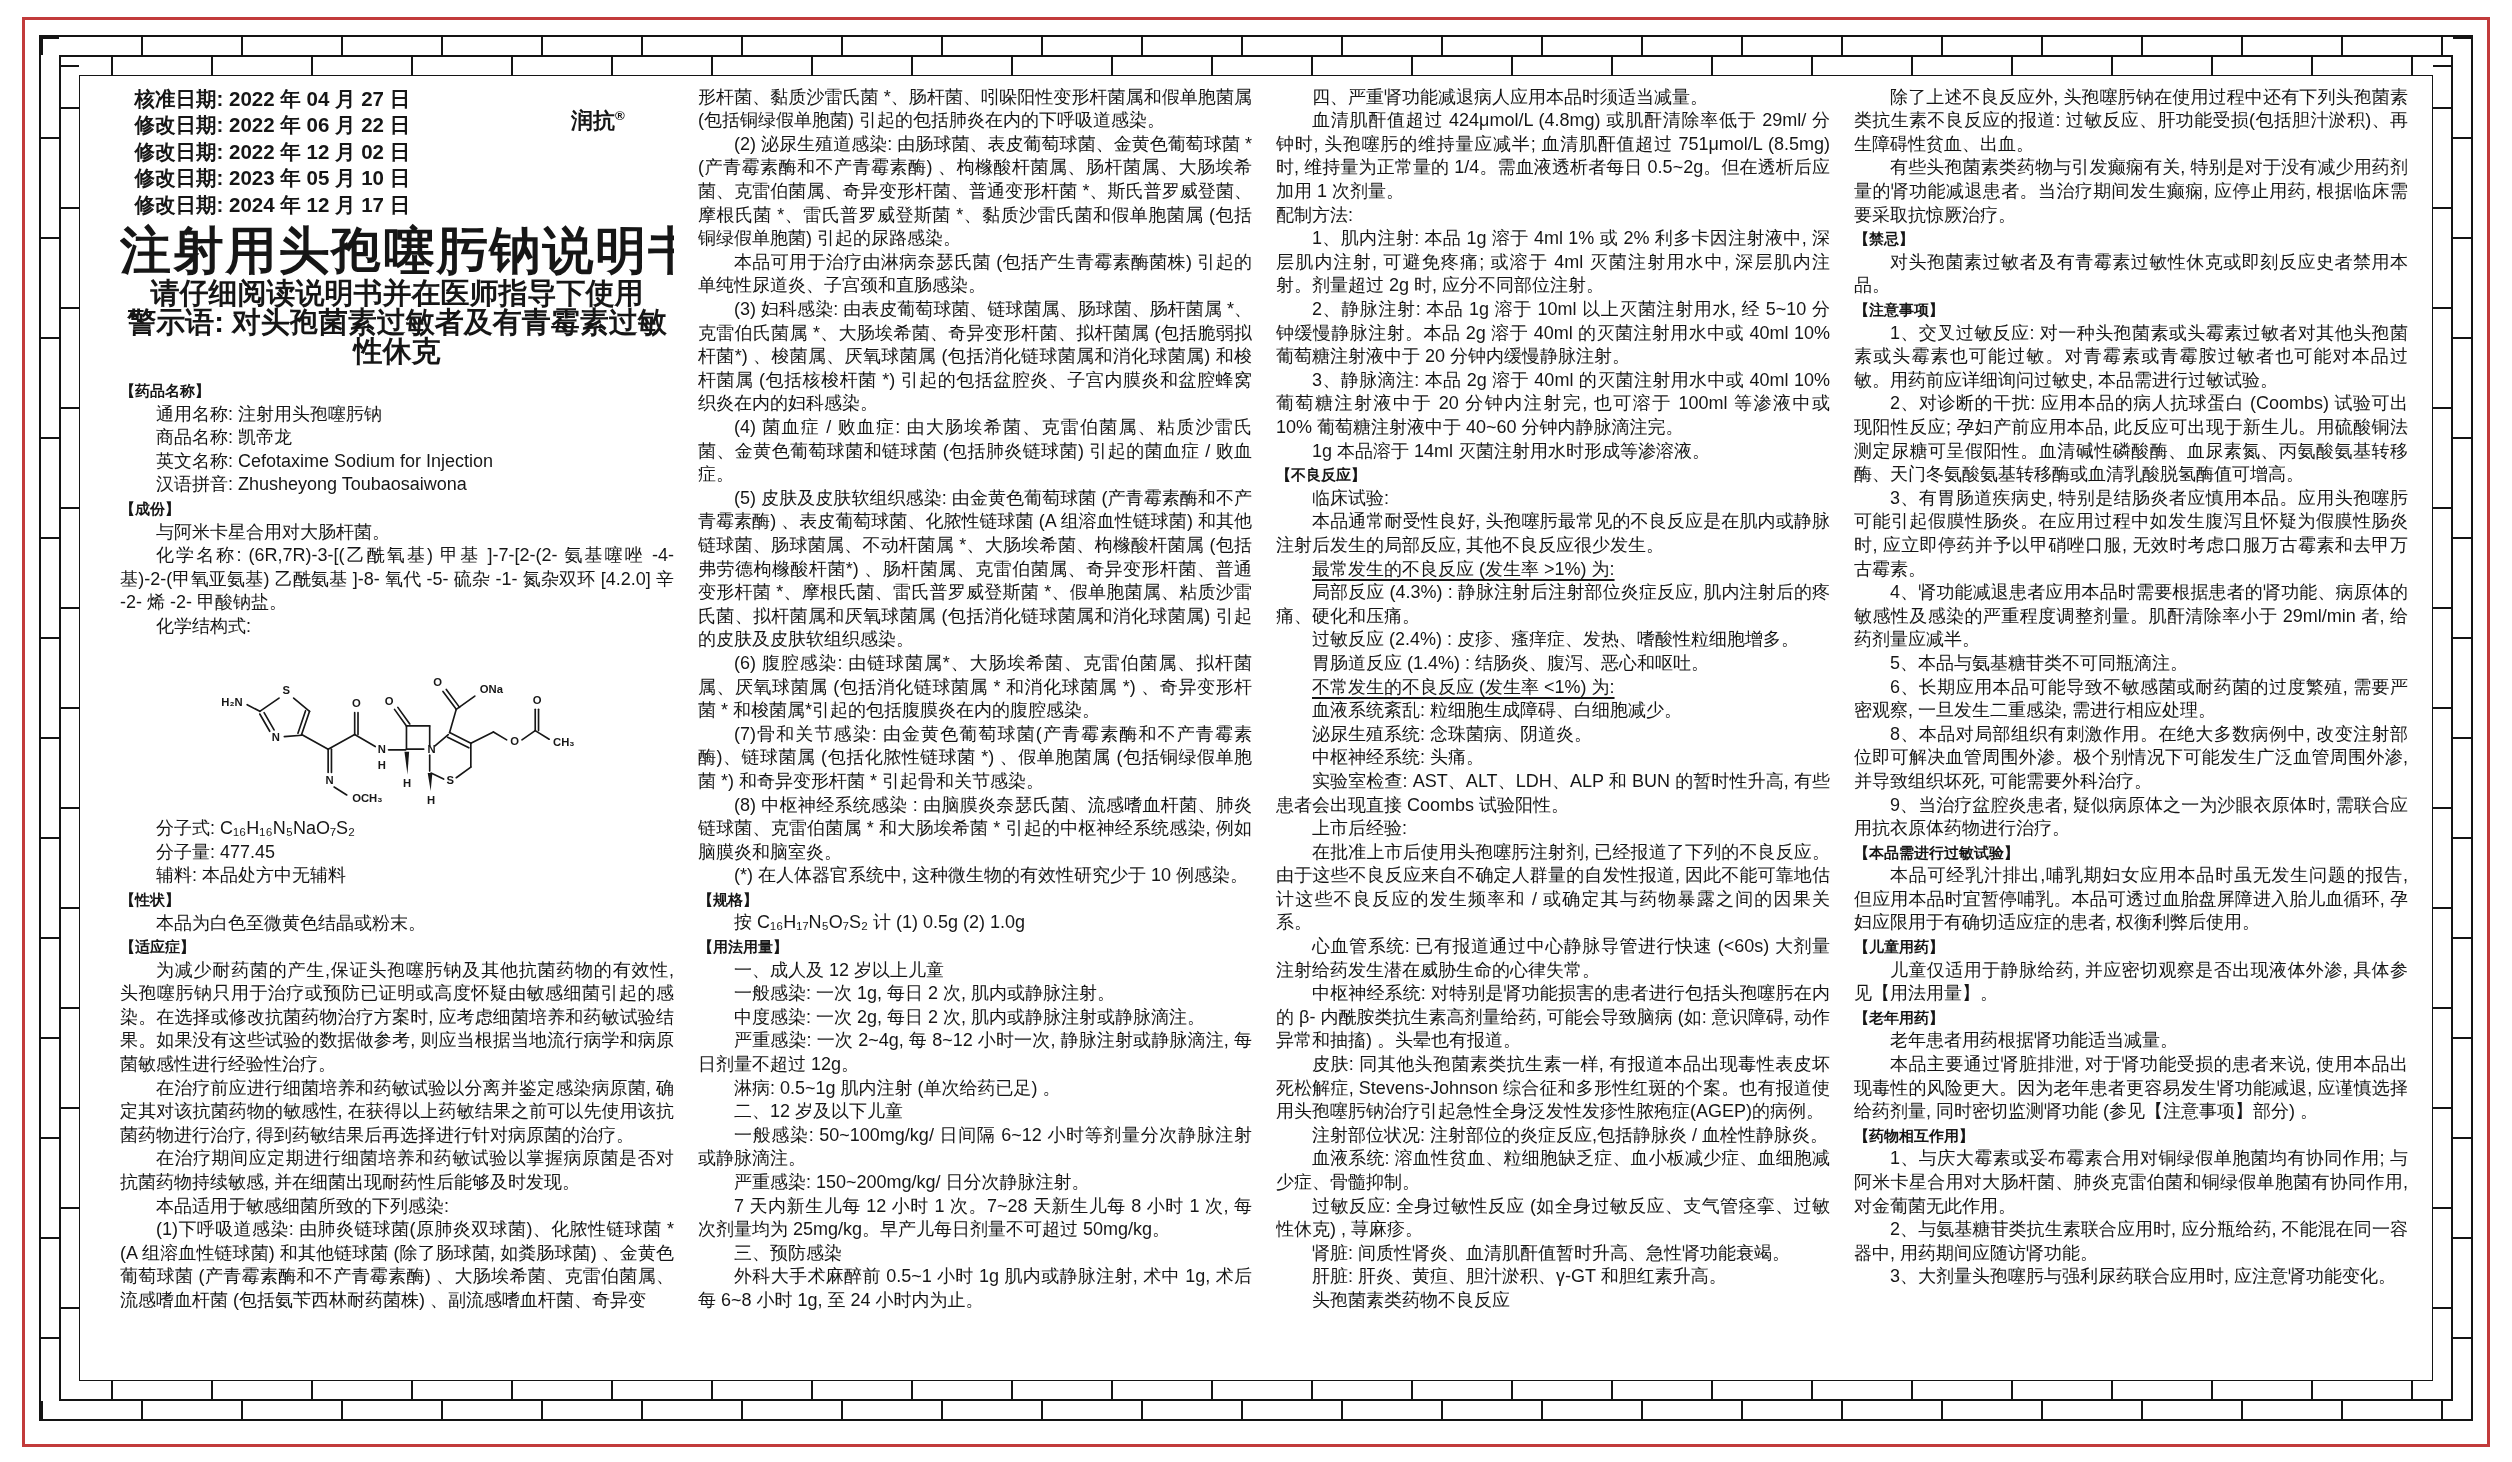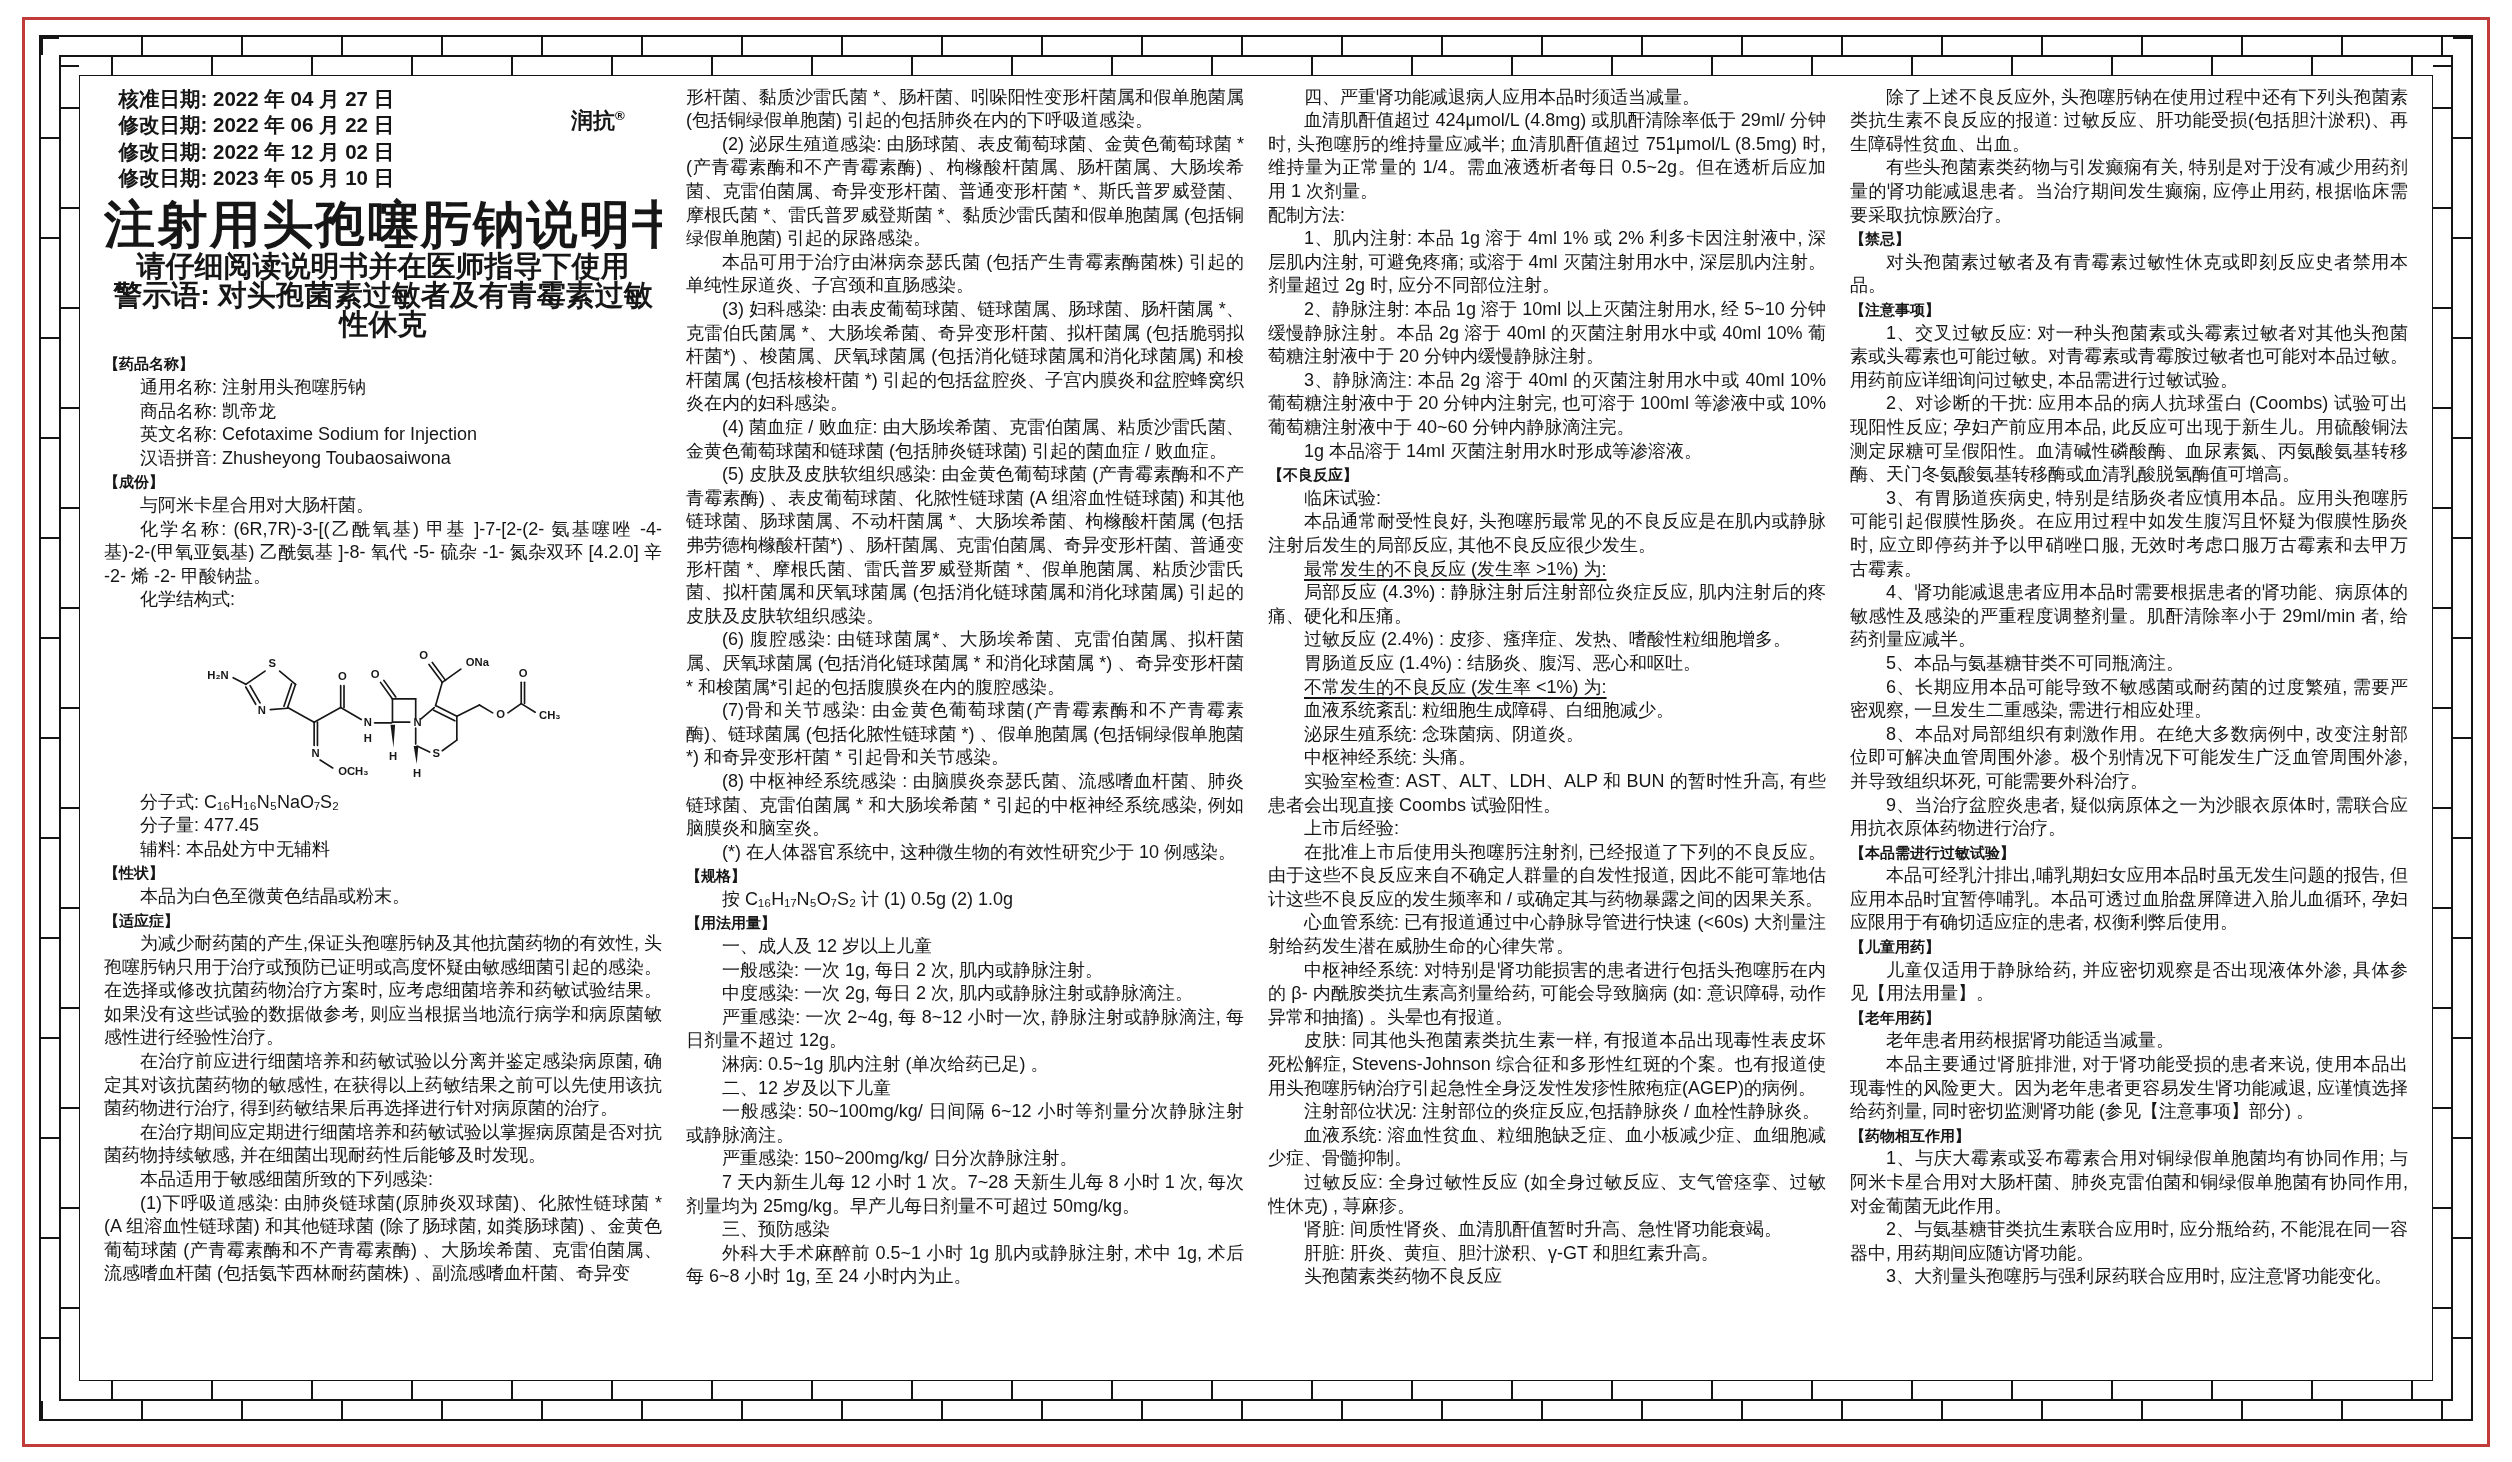"核准日期: 2022 年 04 月" .cols { margin-left: none -> 16px }
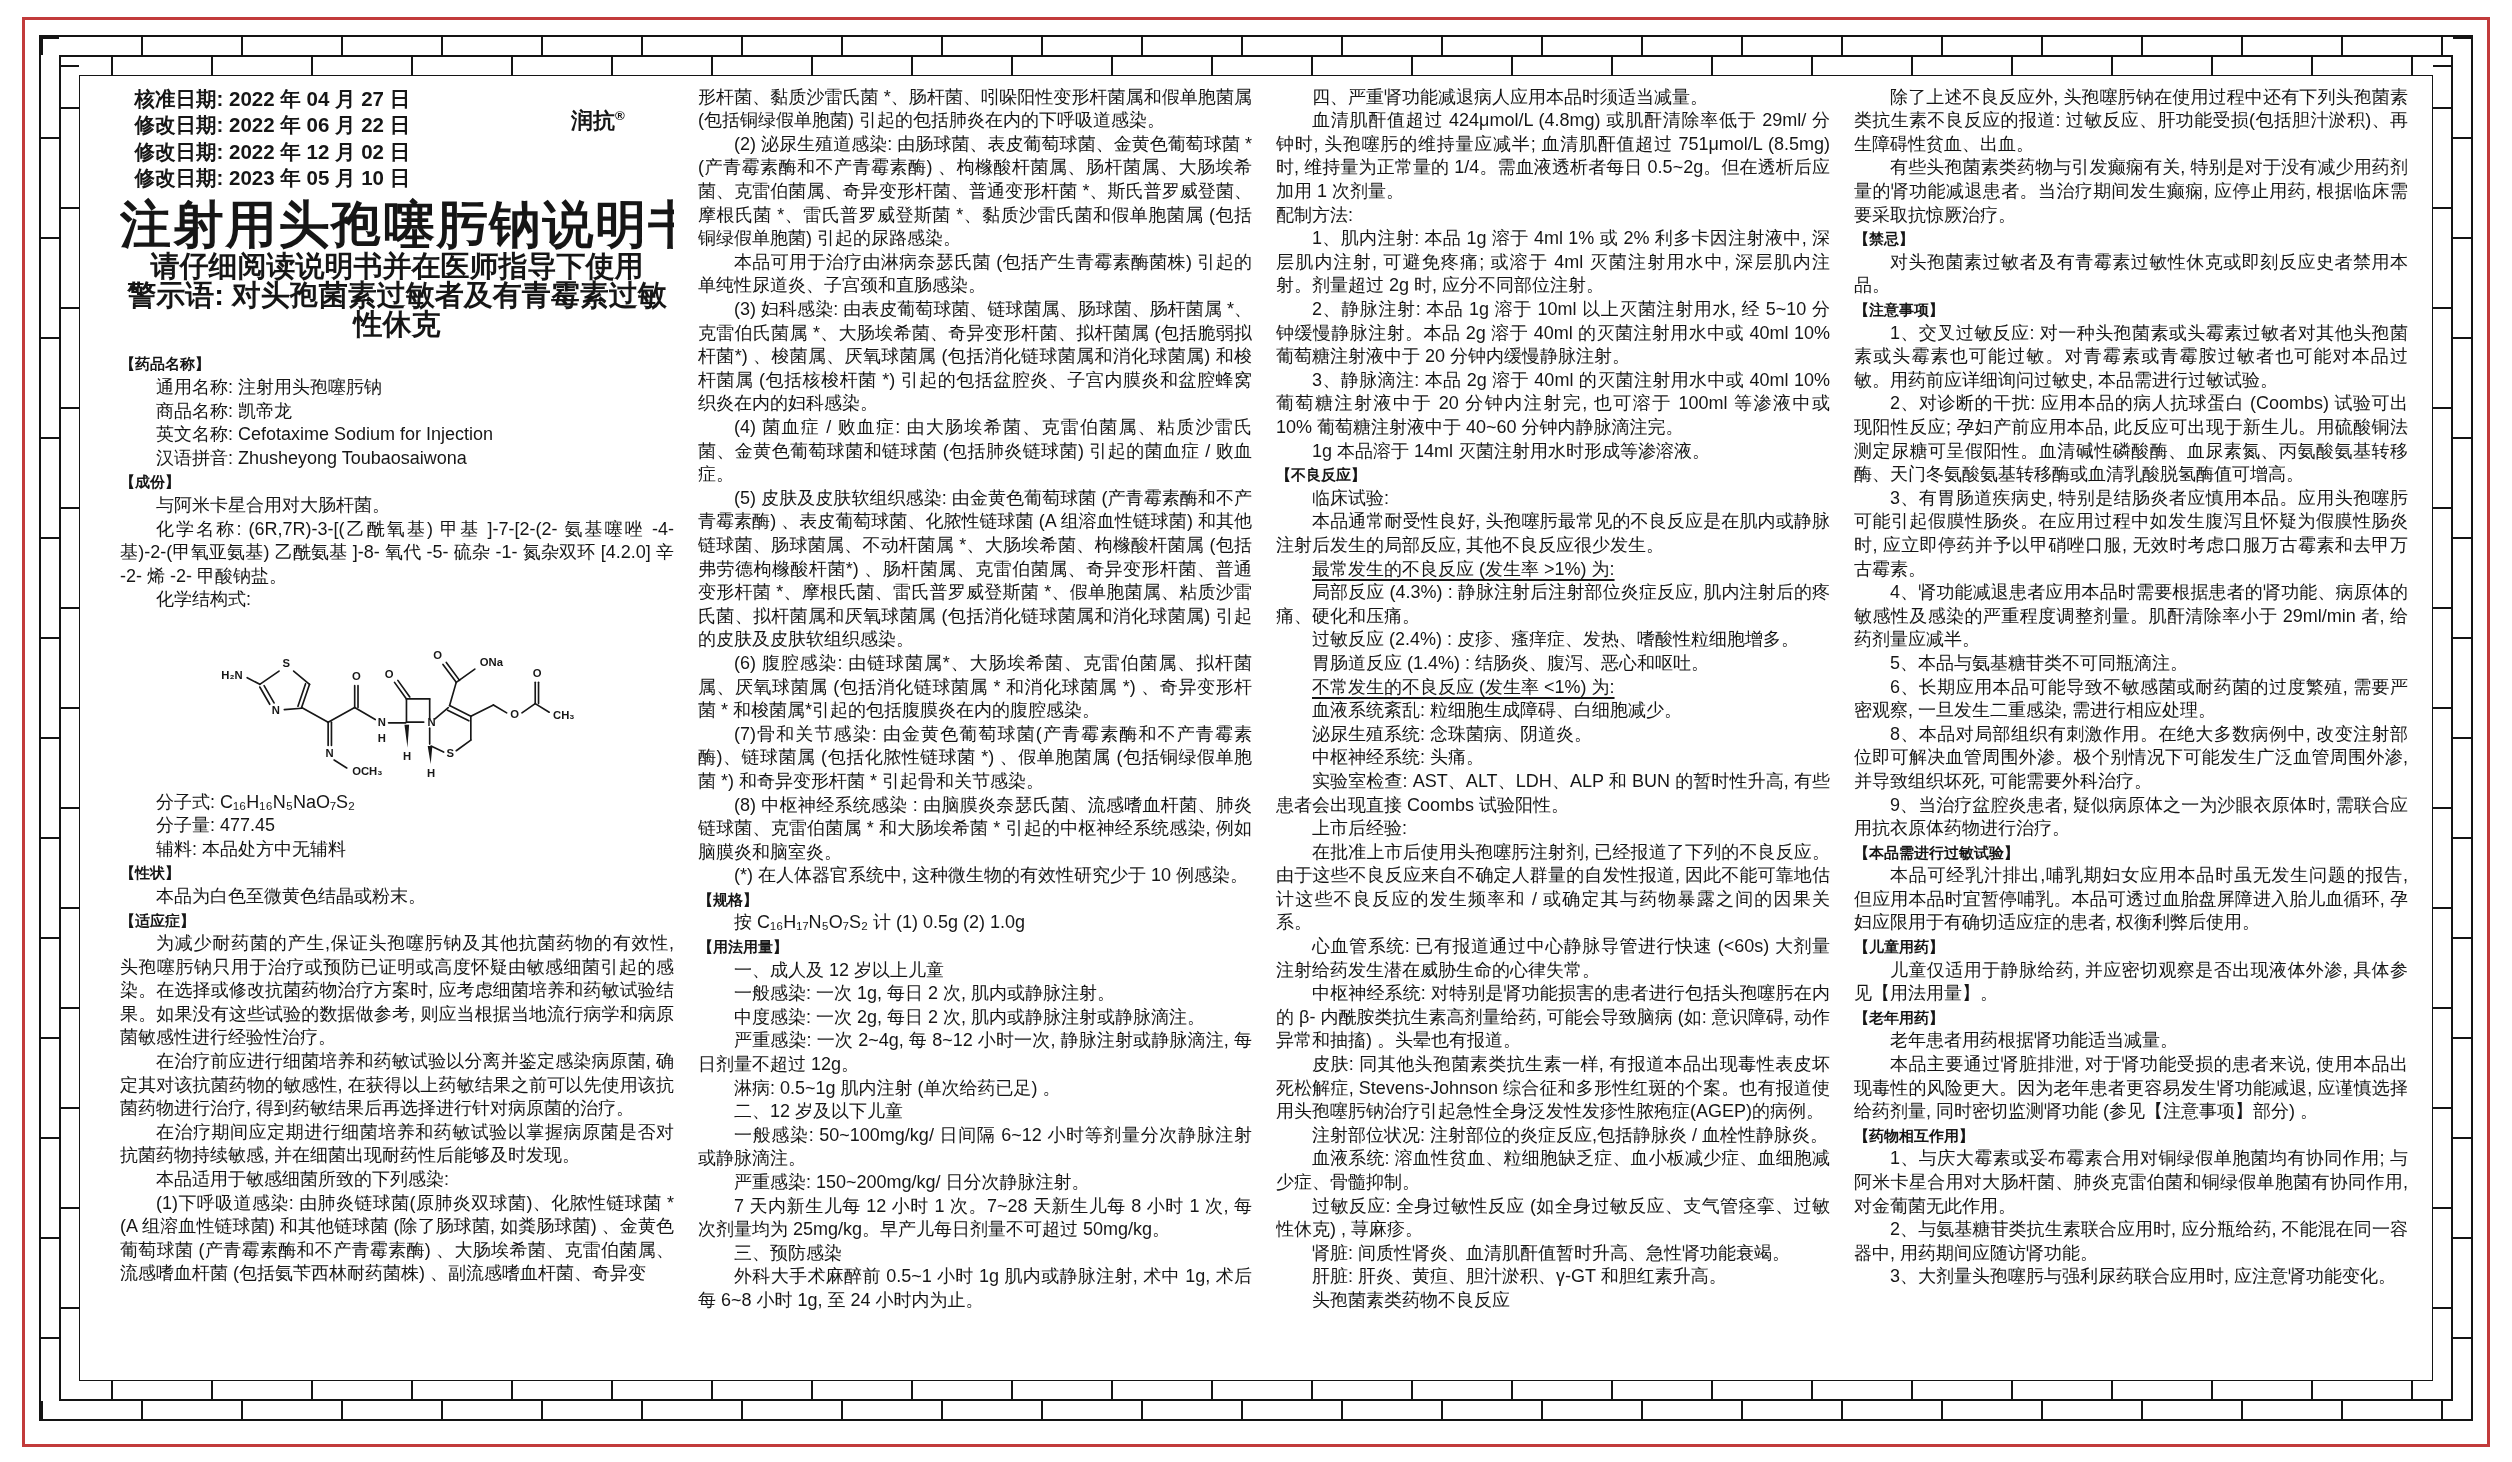"修改日期: 2024 年 12 月" div.blk { html: none -> <div>修改日期: 2024 年 12 月 17 日</div> }
